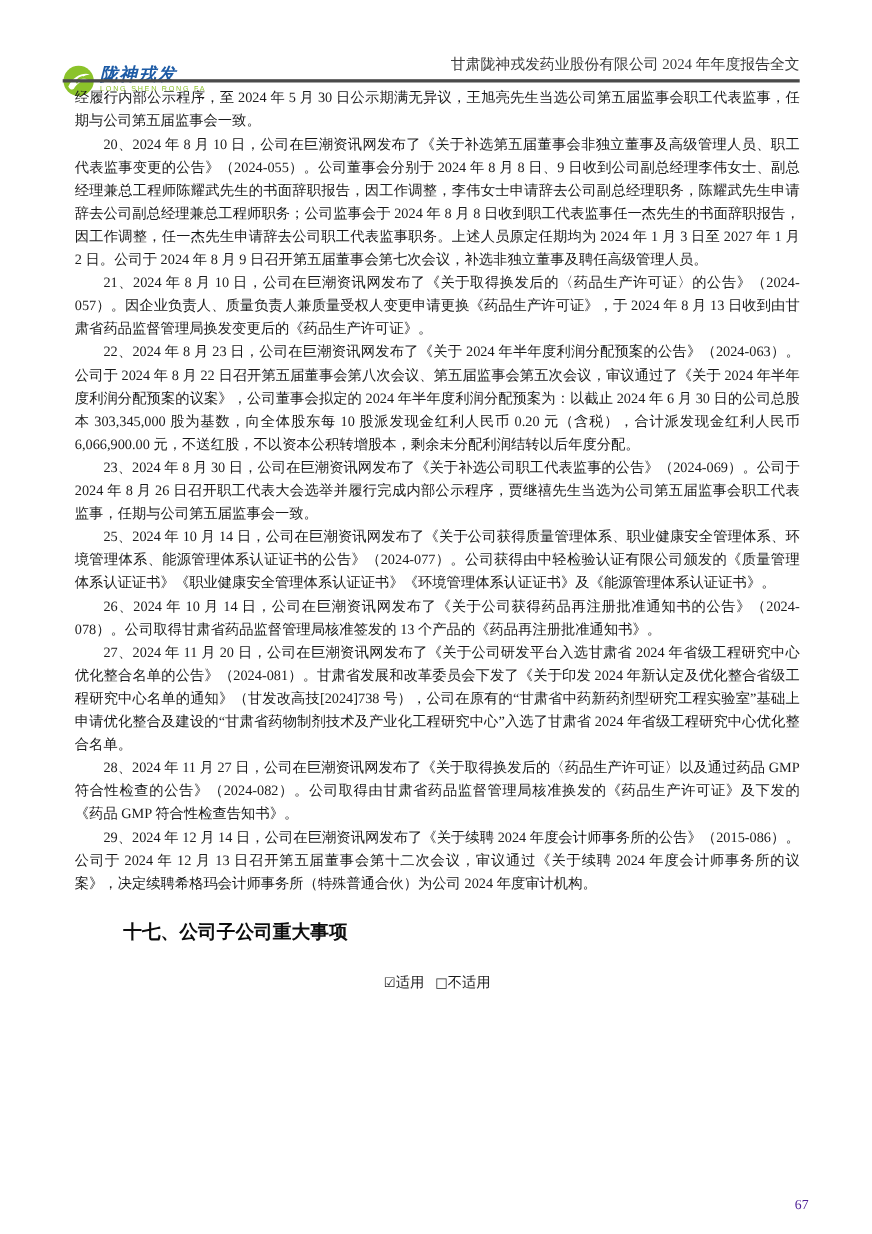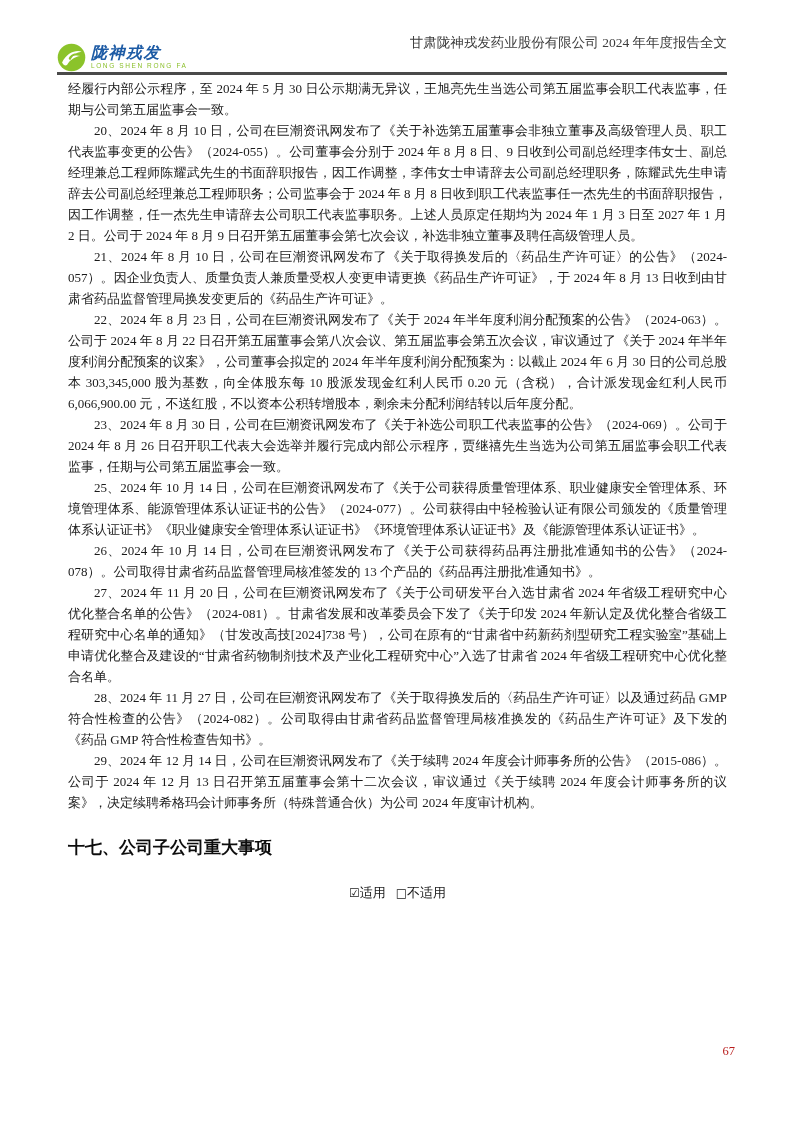"陇神戎发" .header { top: 40px -> 56px }
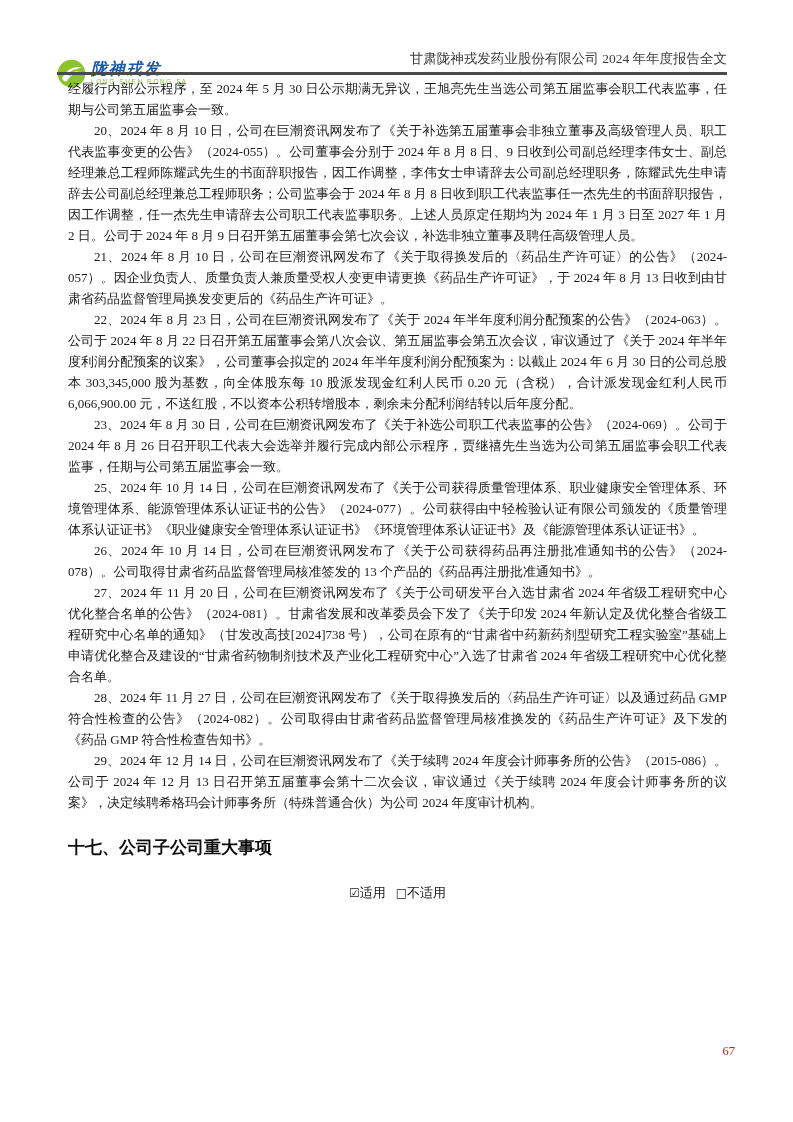"十七、公司子公司重大事项" .section-heading { margin-left: none -> 44px }
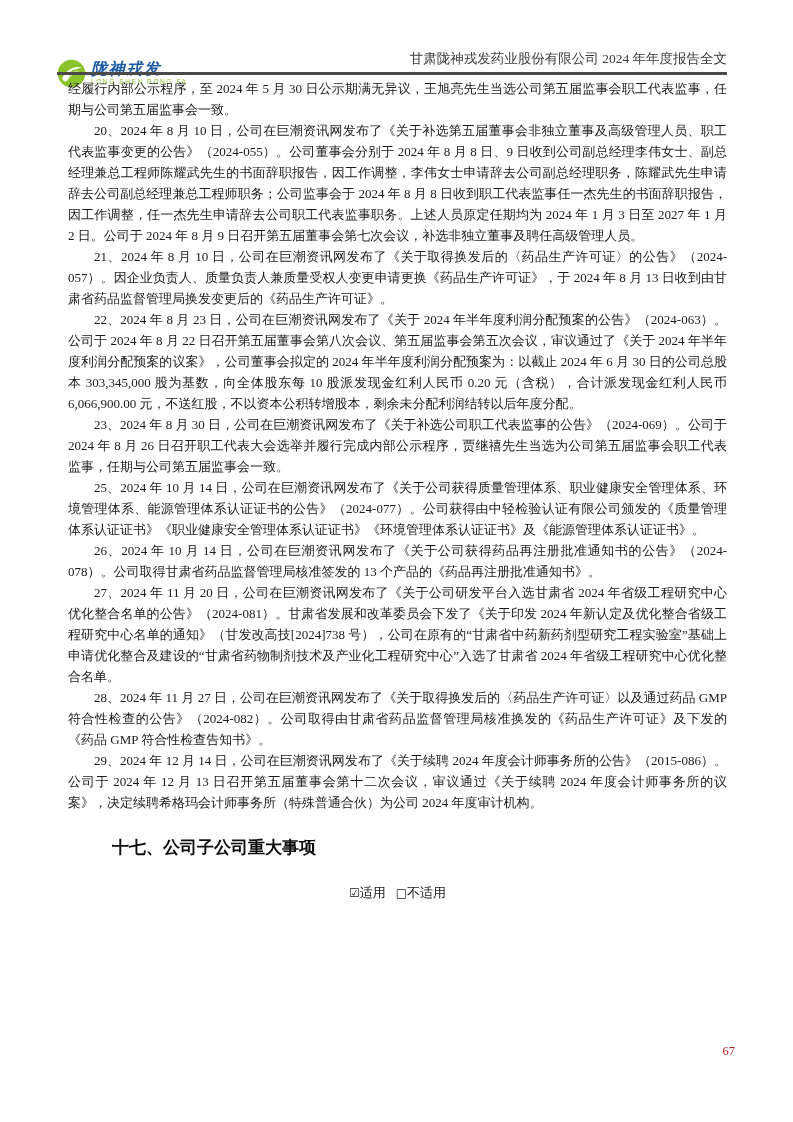"67" .page-number { color: #b91c1c -> #4c1d95; top: 1044px -> 1088px }
